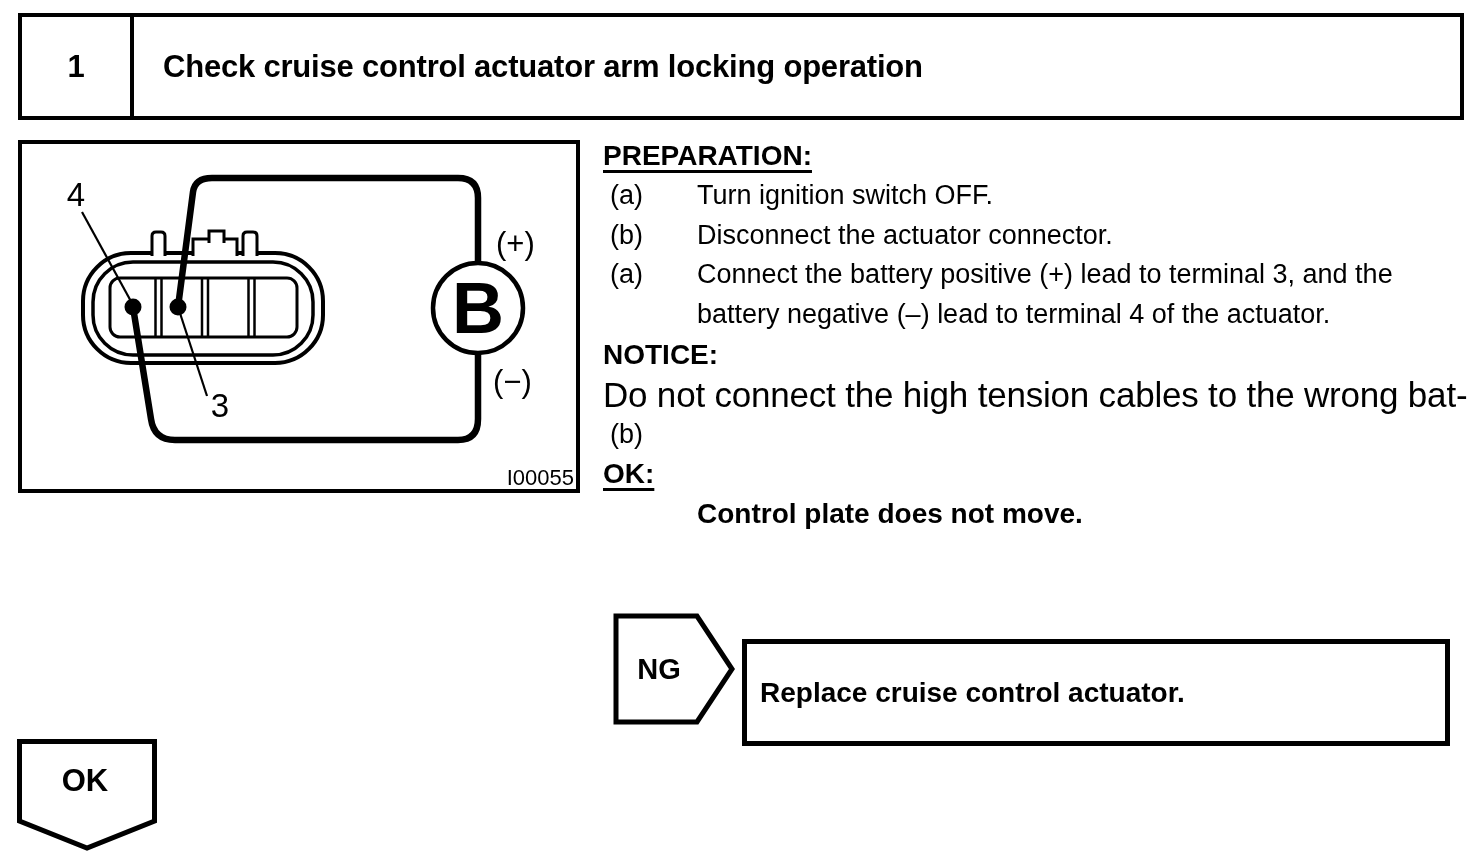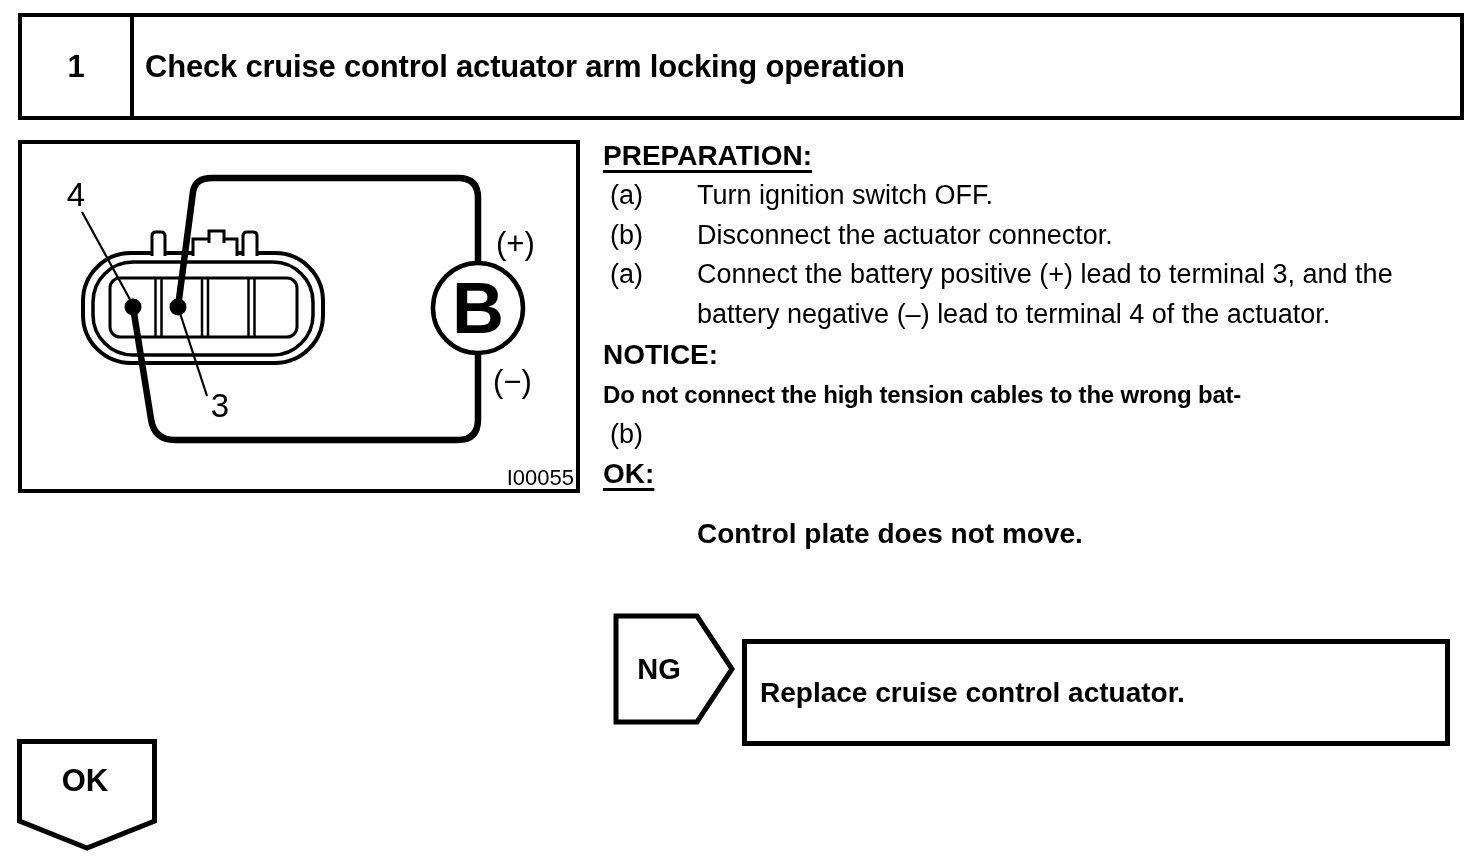"Check cruise control actuator arm" #step-title-cell { padding-left: 11px -> 29px }
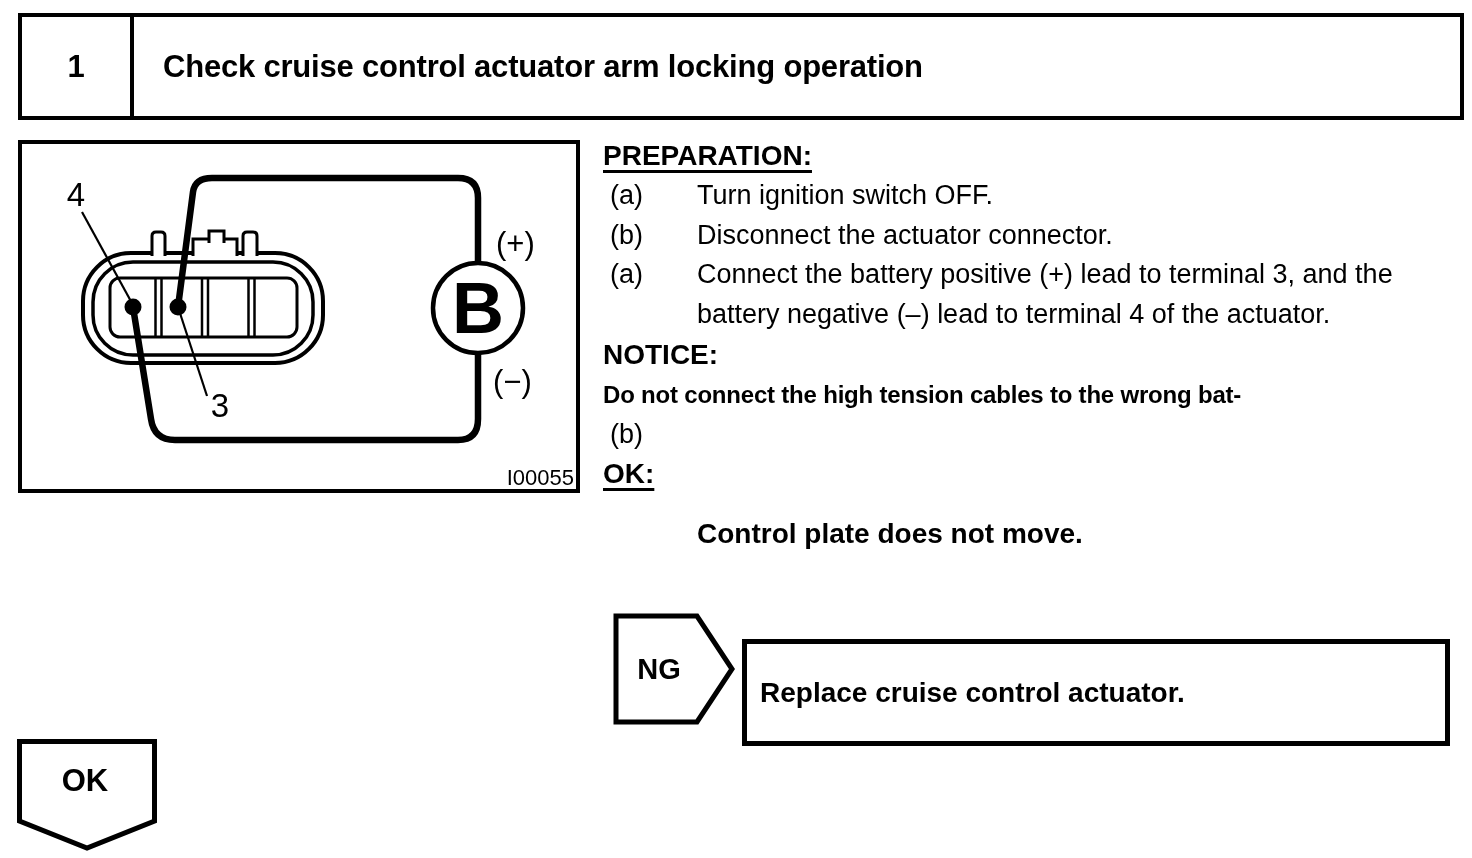"Do not connect the high" .t-line.notice { font-size: 24px -> 35px; font-weight: 700 -> 400 }
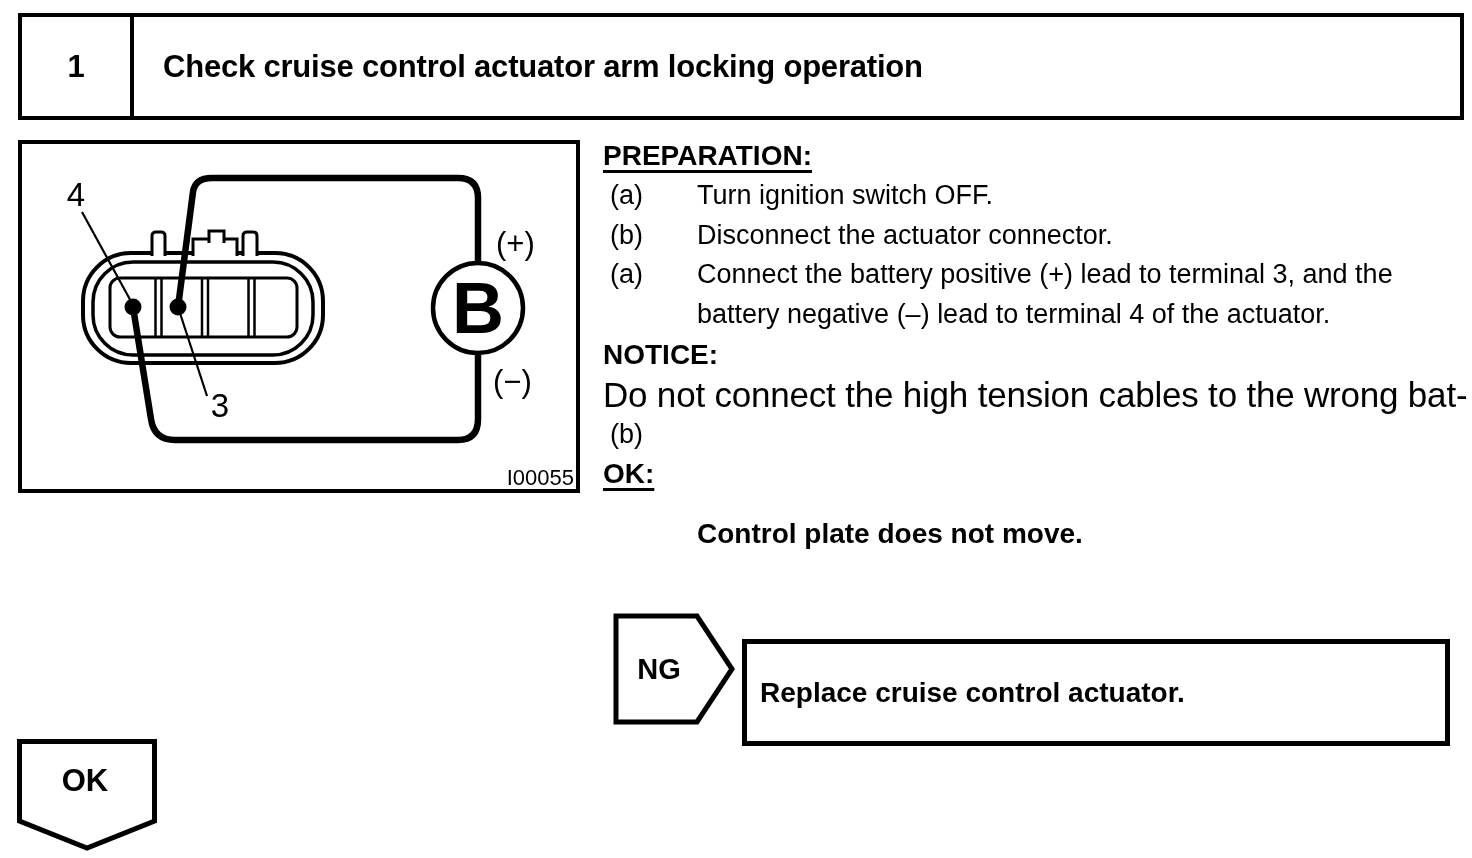"Control plate does not move." .t-line.result { margin-top: 20px -> none }
